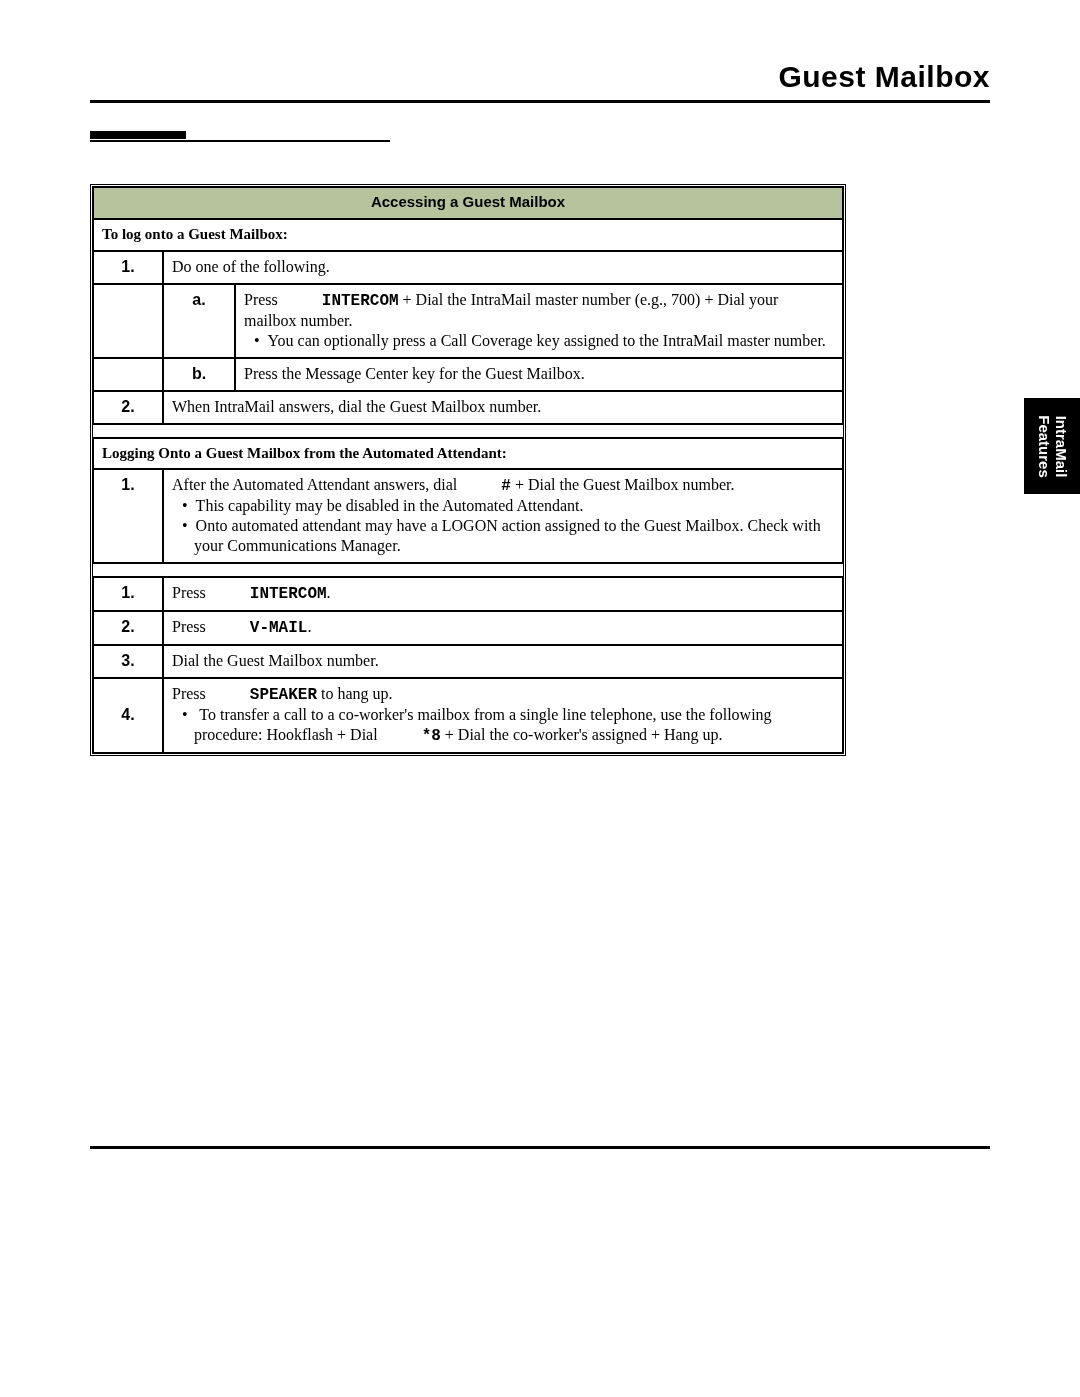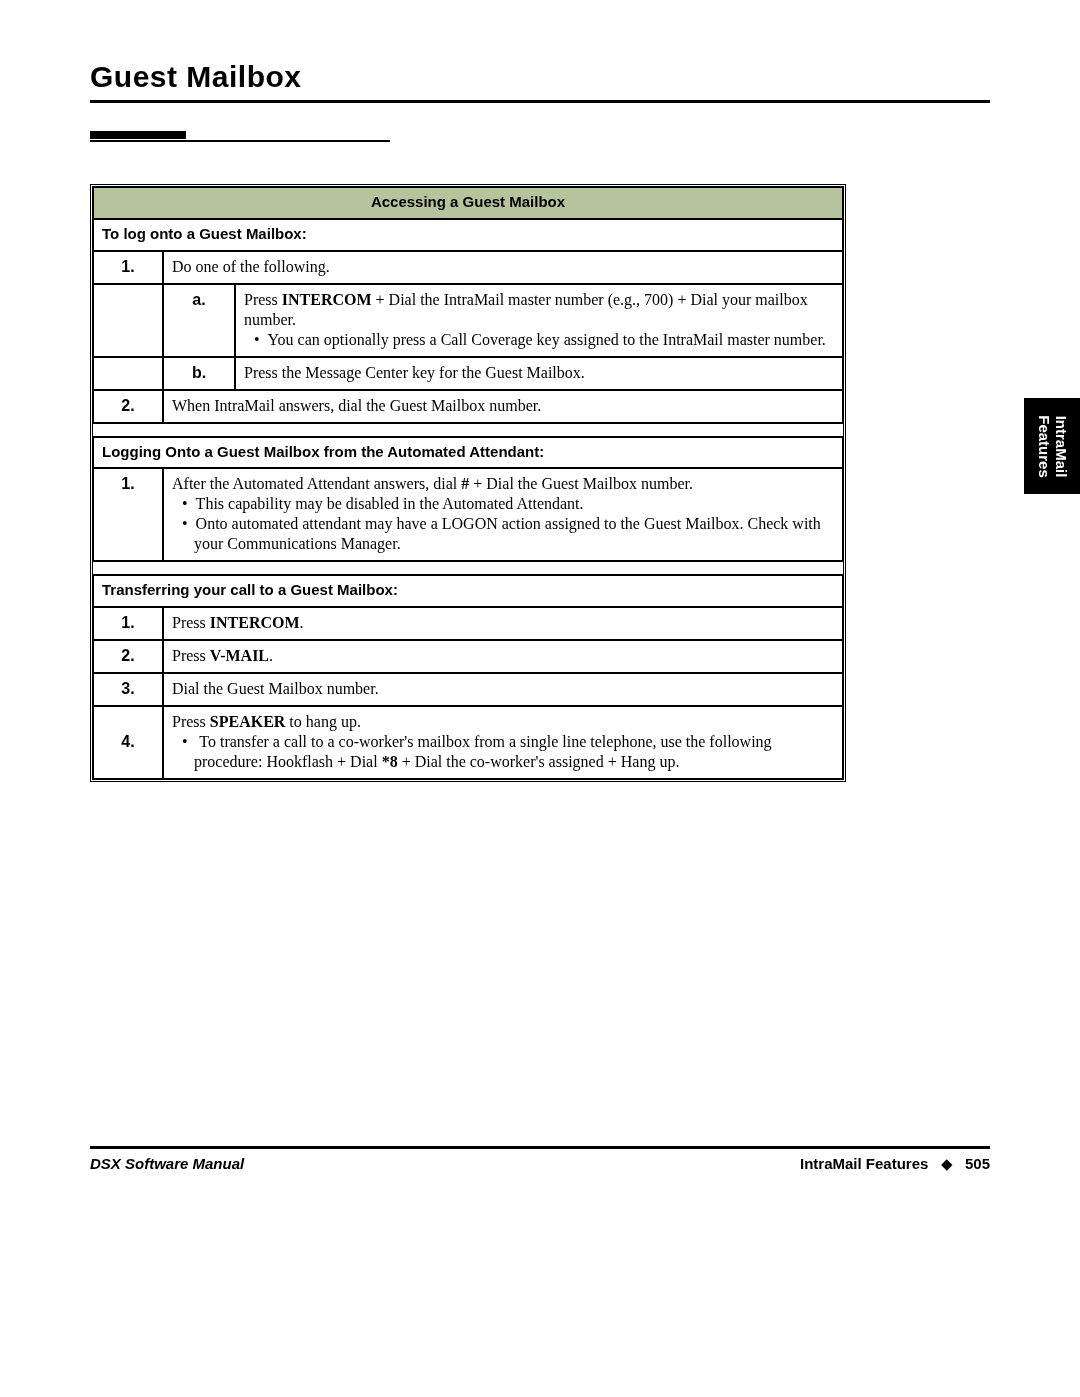"Guest Mailbox" .header-title { text-align: none -> right }
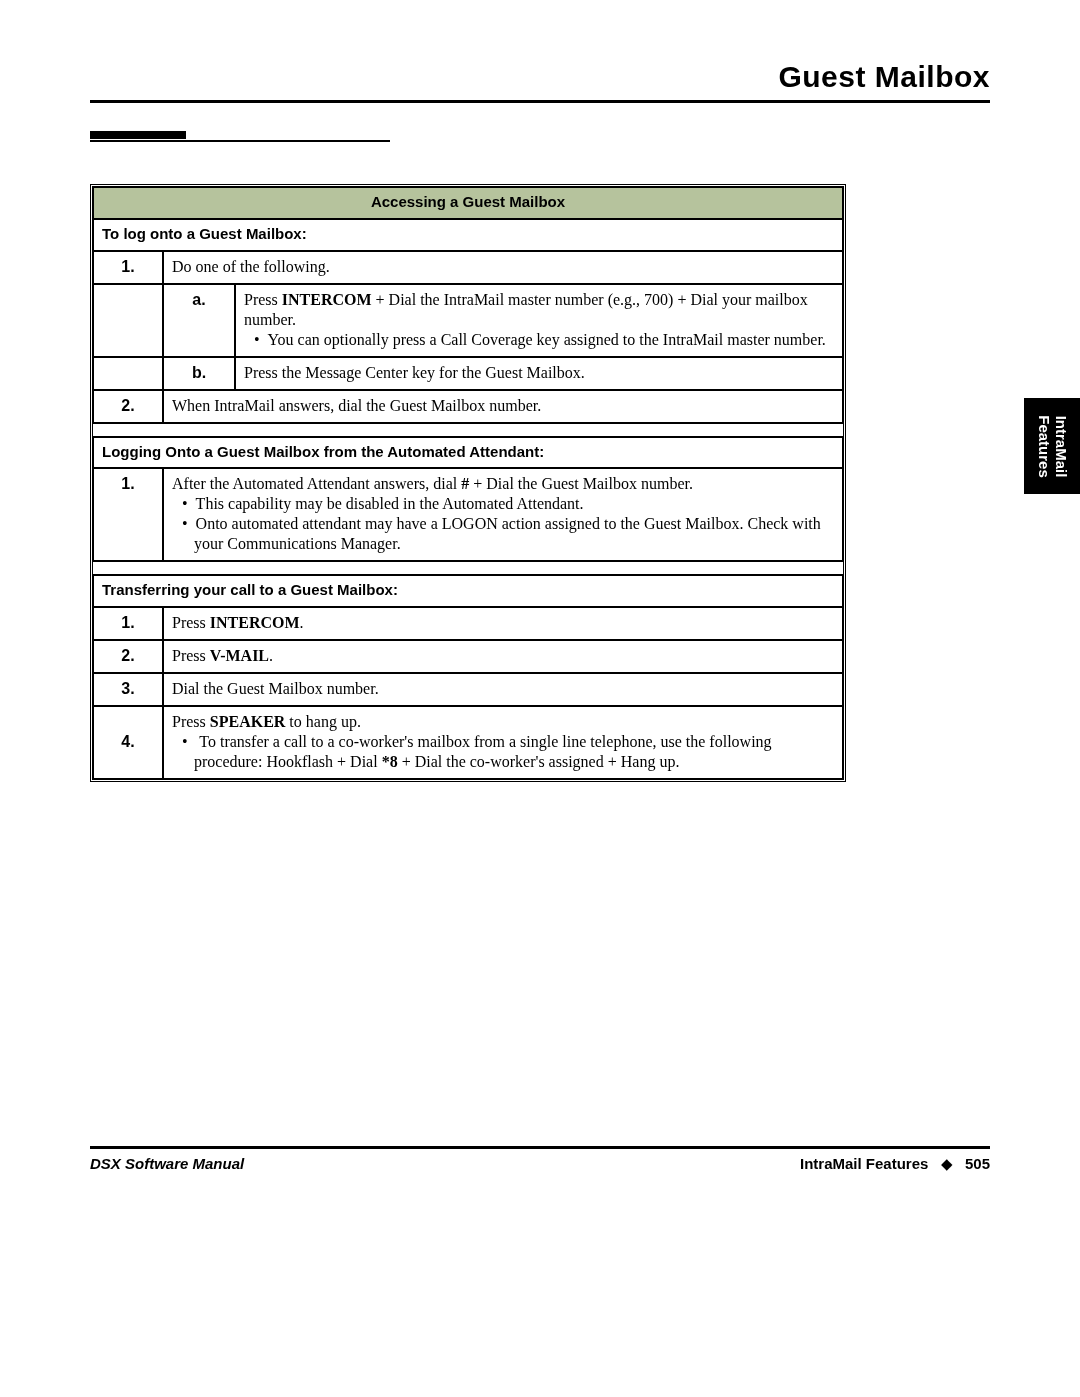"To log onto a Guest" .subhead-row td { font-family: Liberation Sans, sans-serif -> Liberation Serif, serif }
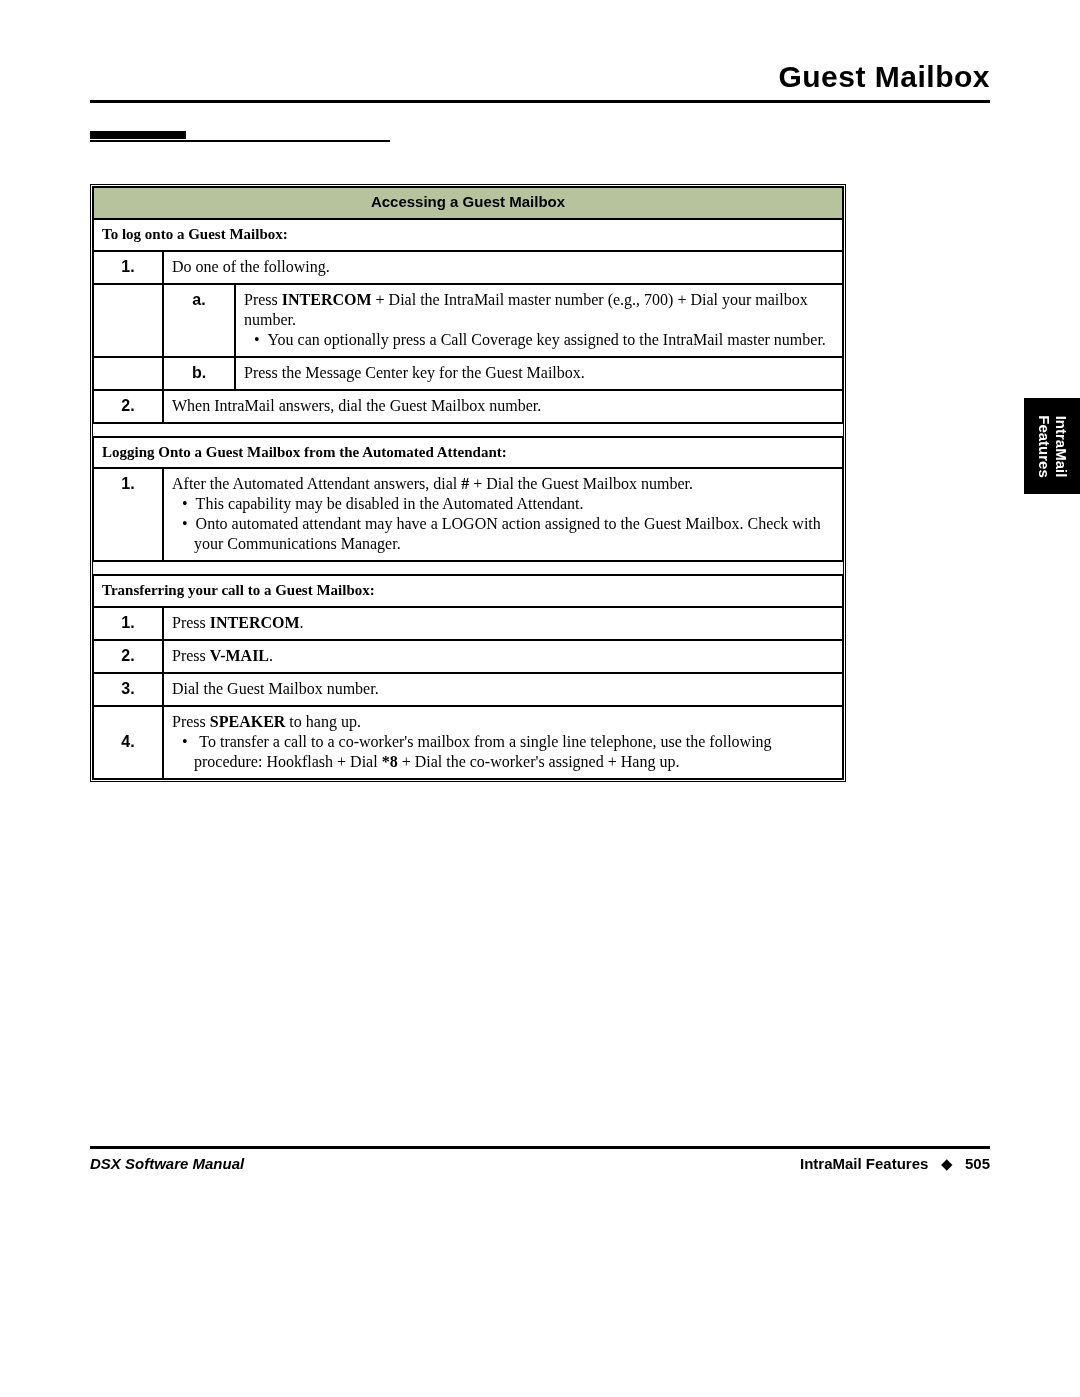"INTERCOM" .bold-sans { font-family: Liberation Serif, serif -> Liberation Mono, monospace; margin-left: none -> 40px }
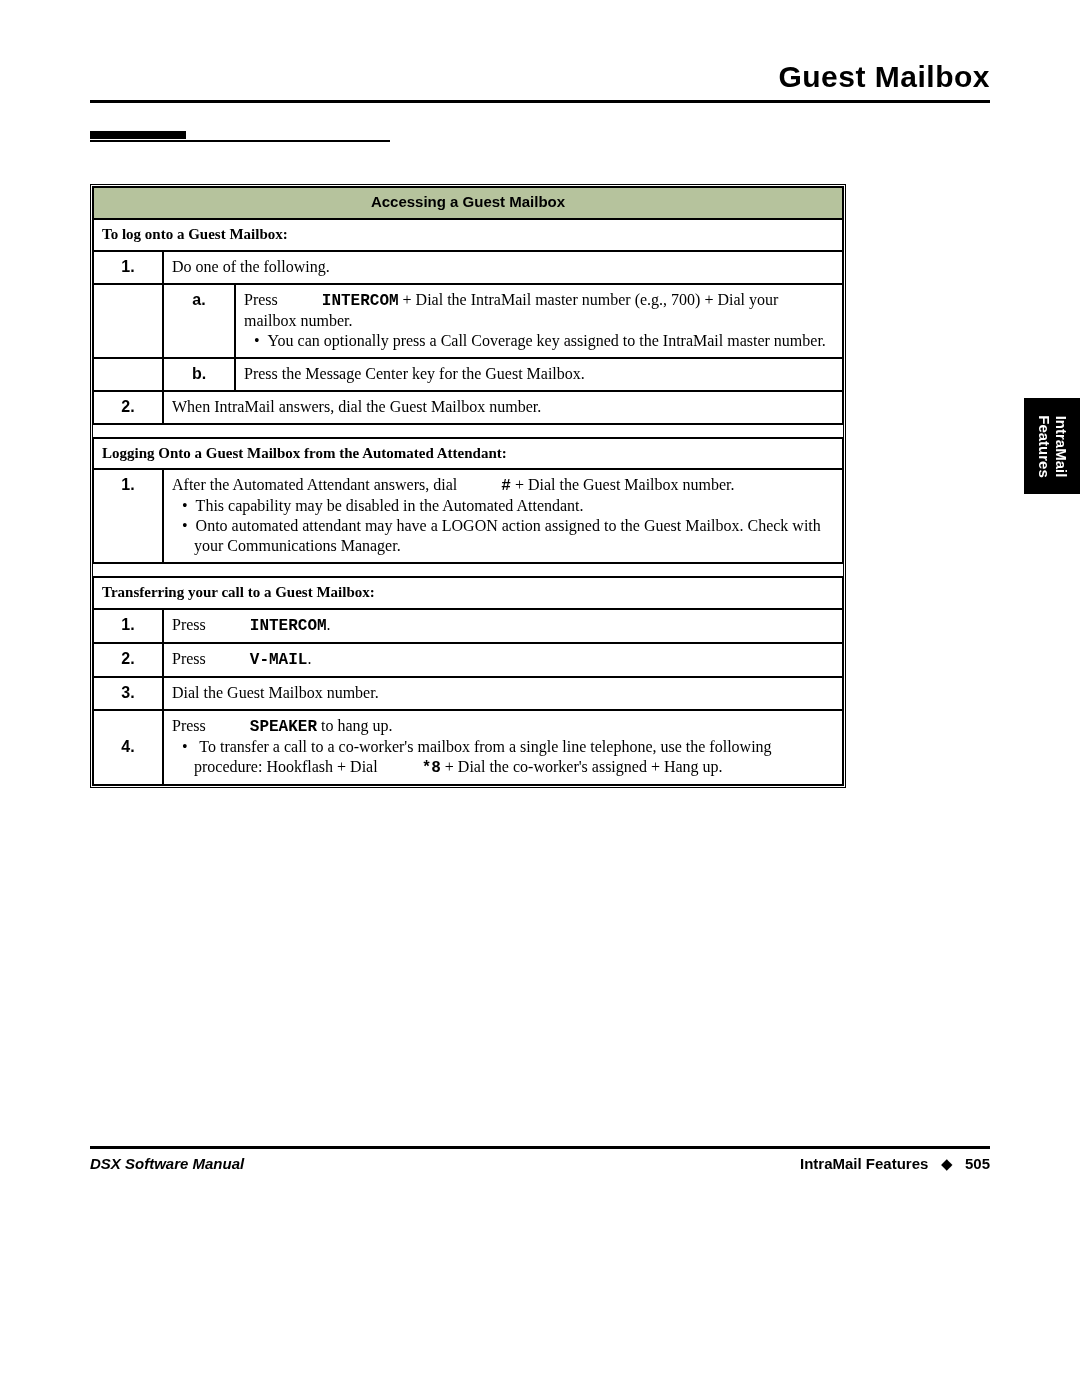"Transferring your call to a" tr.subhead-row { html: <tr> <td>Transferring your call to a Guest Mailbox:</td> </tr> -> none }
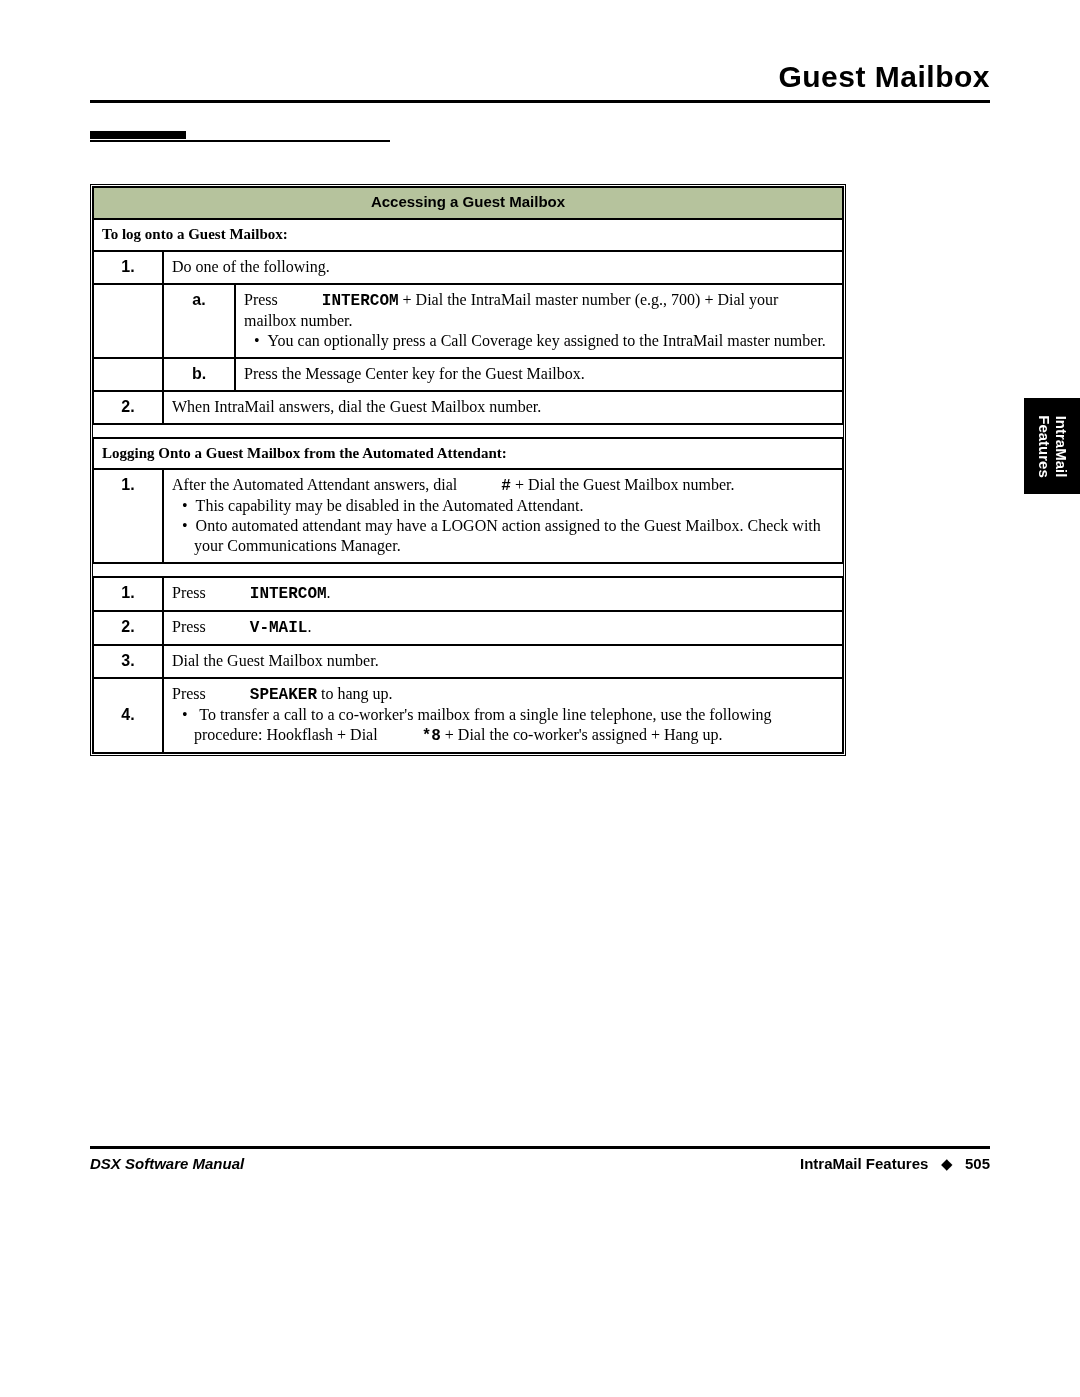"DSX Software Manual" div.footer-row { html: <div> <div>DSX Software Manual</div> <div> <span>IntraMail Features</span> &nbsp;&nbsp;<span>◆</span>&nbsp;&nbsp; <span>505</span> </div> </div> -> none }
